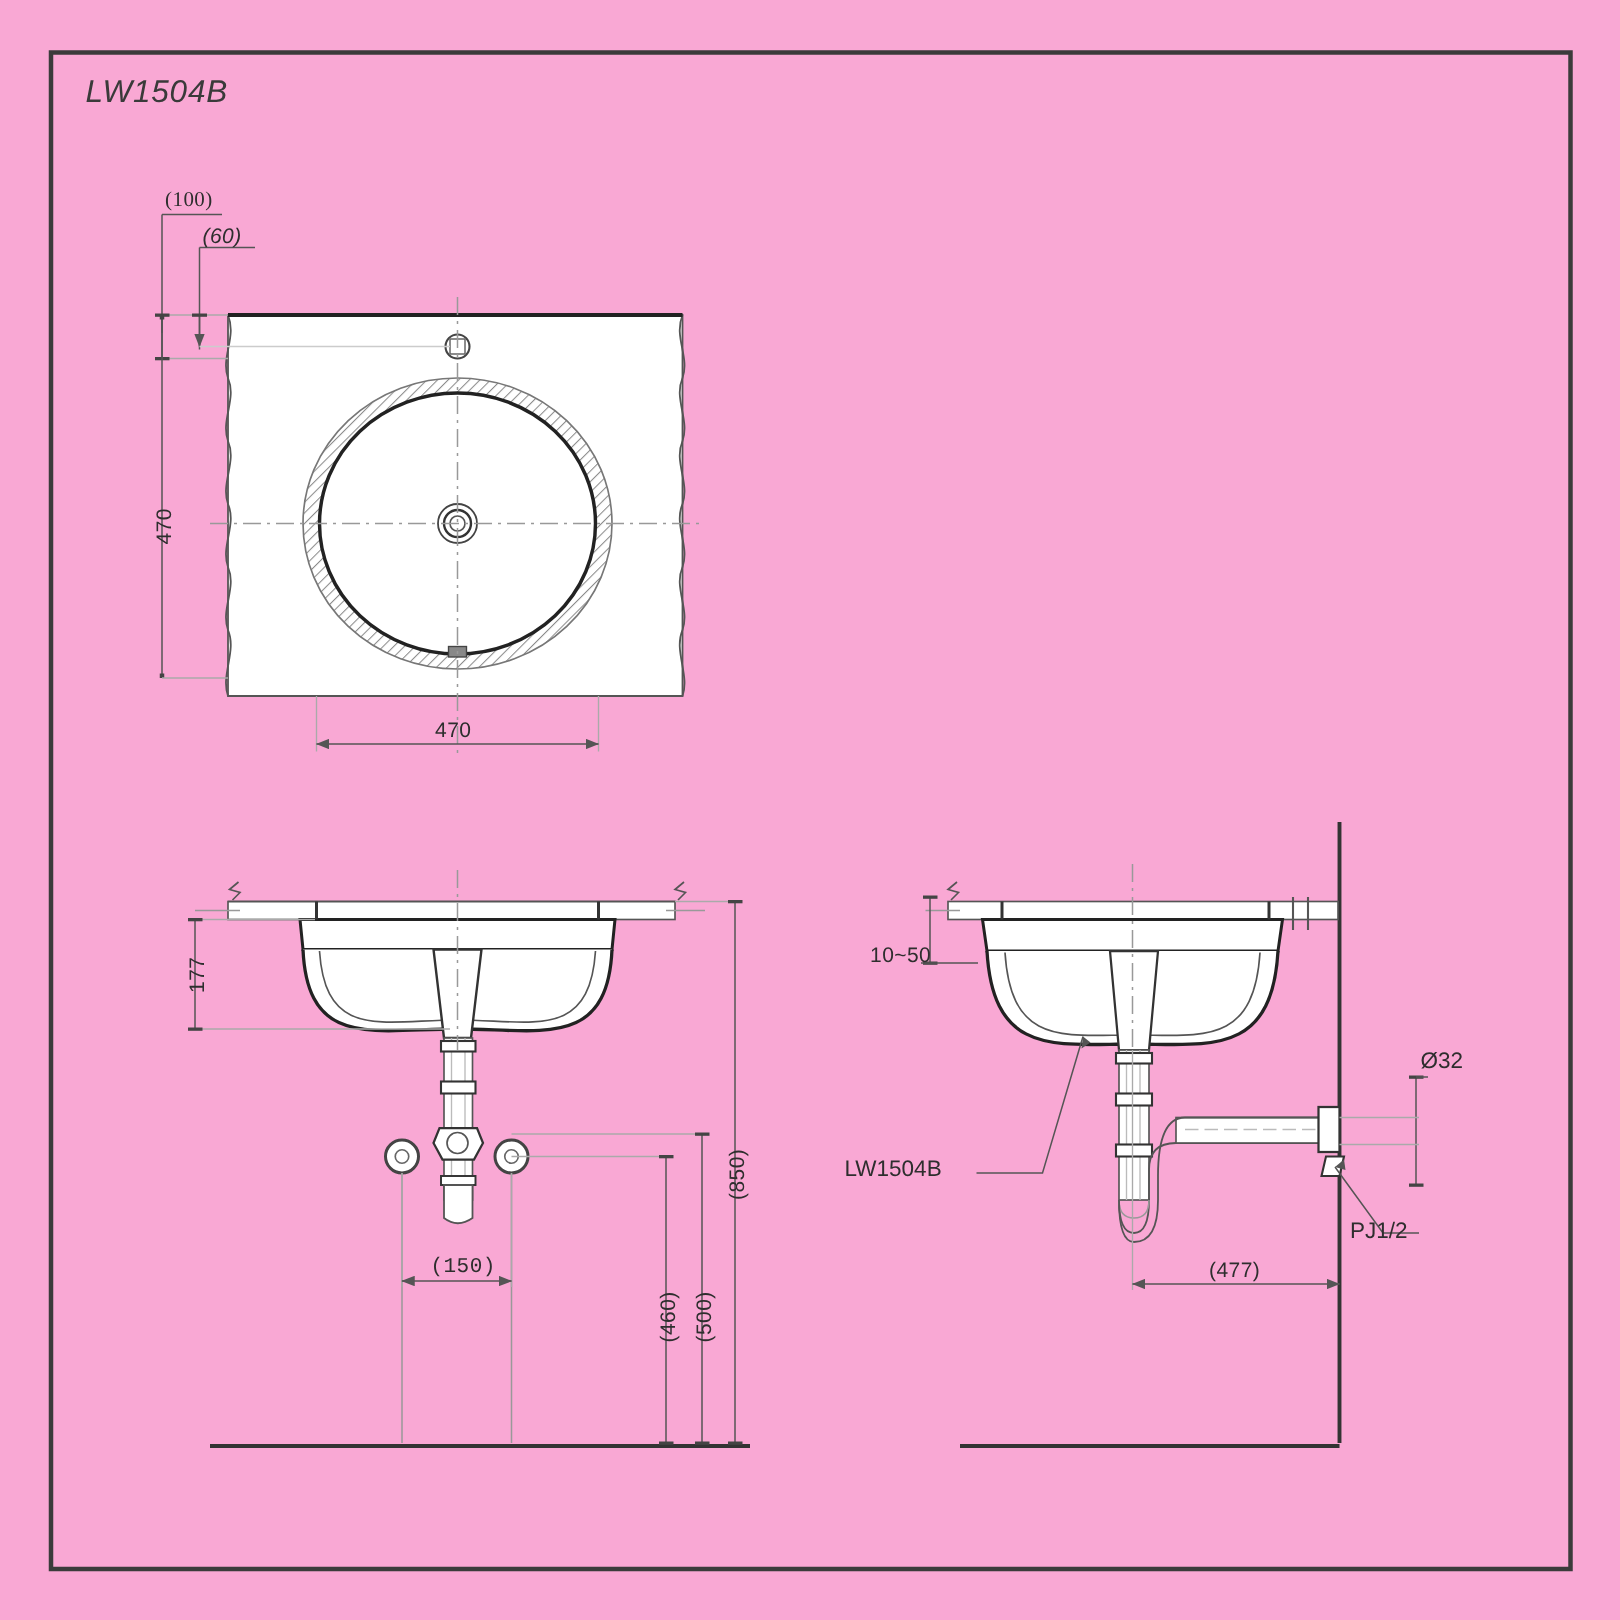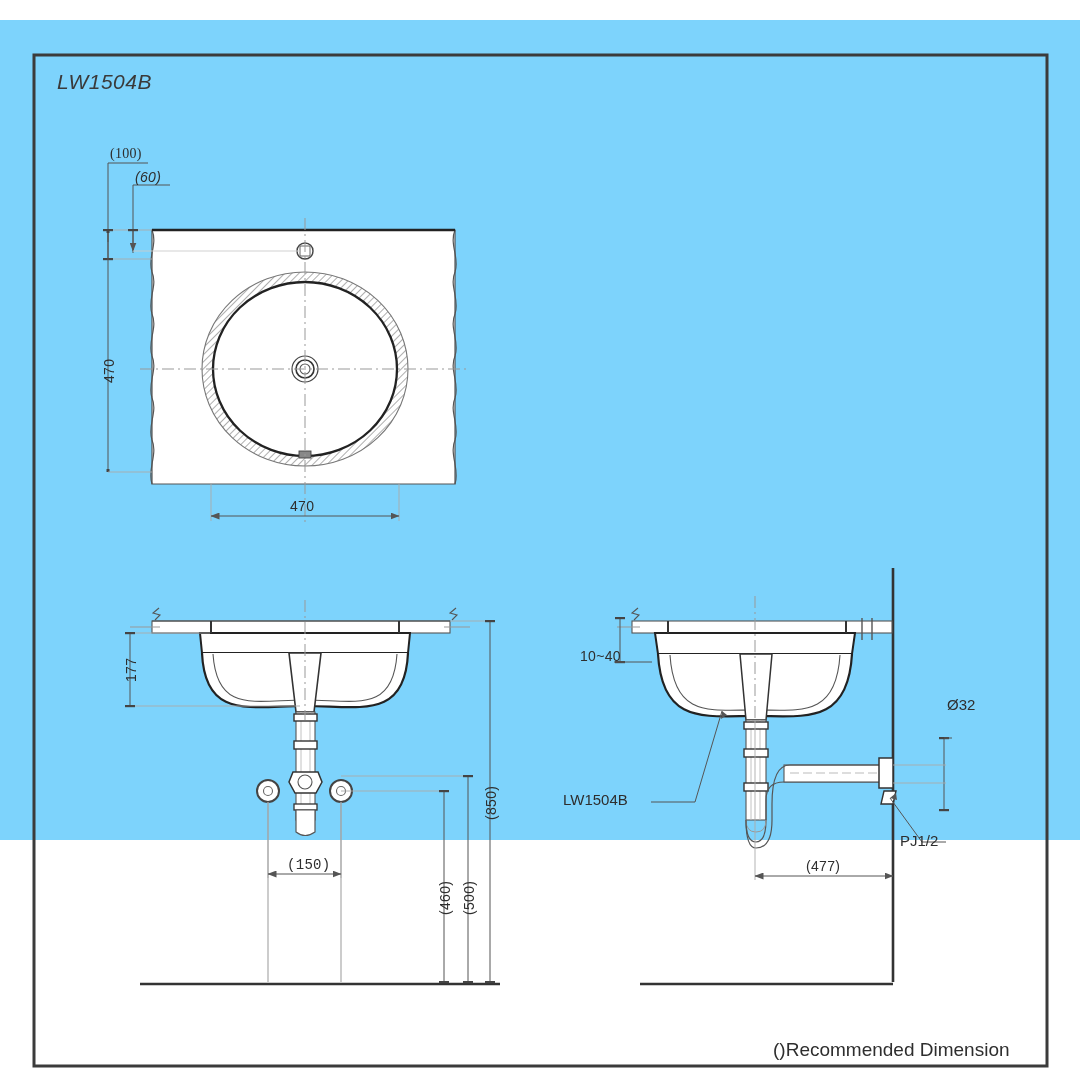"LW1504B" #sheet { background: #7dd3fc -> #f9a8d4; height: 820px -> 1080px; margin-top: 20px -> none }
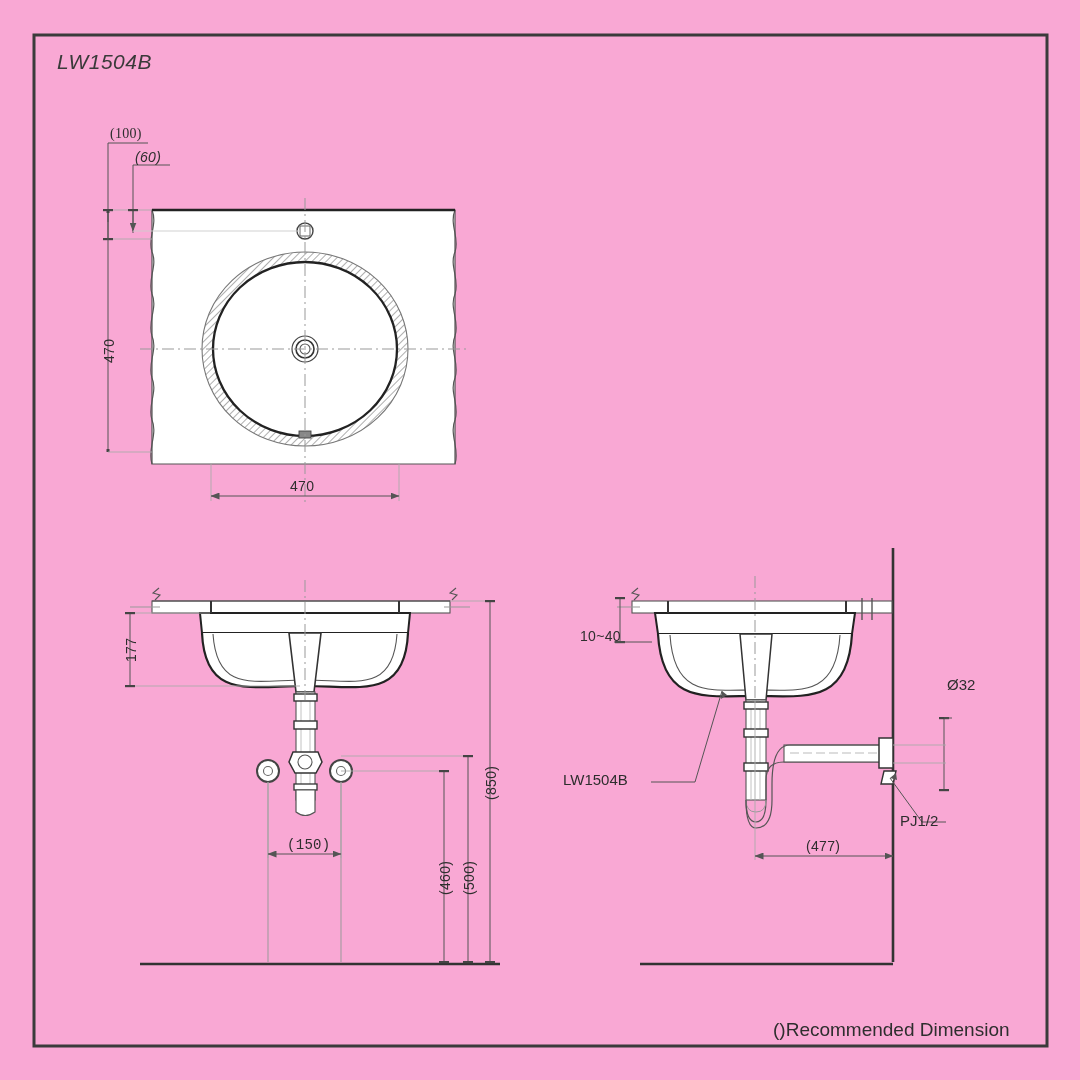"10~40" div.dim { text: 40 -> 50 }
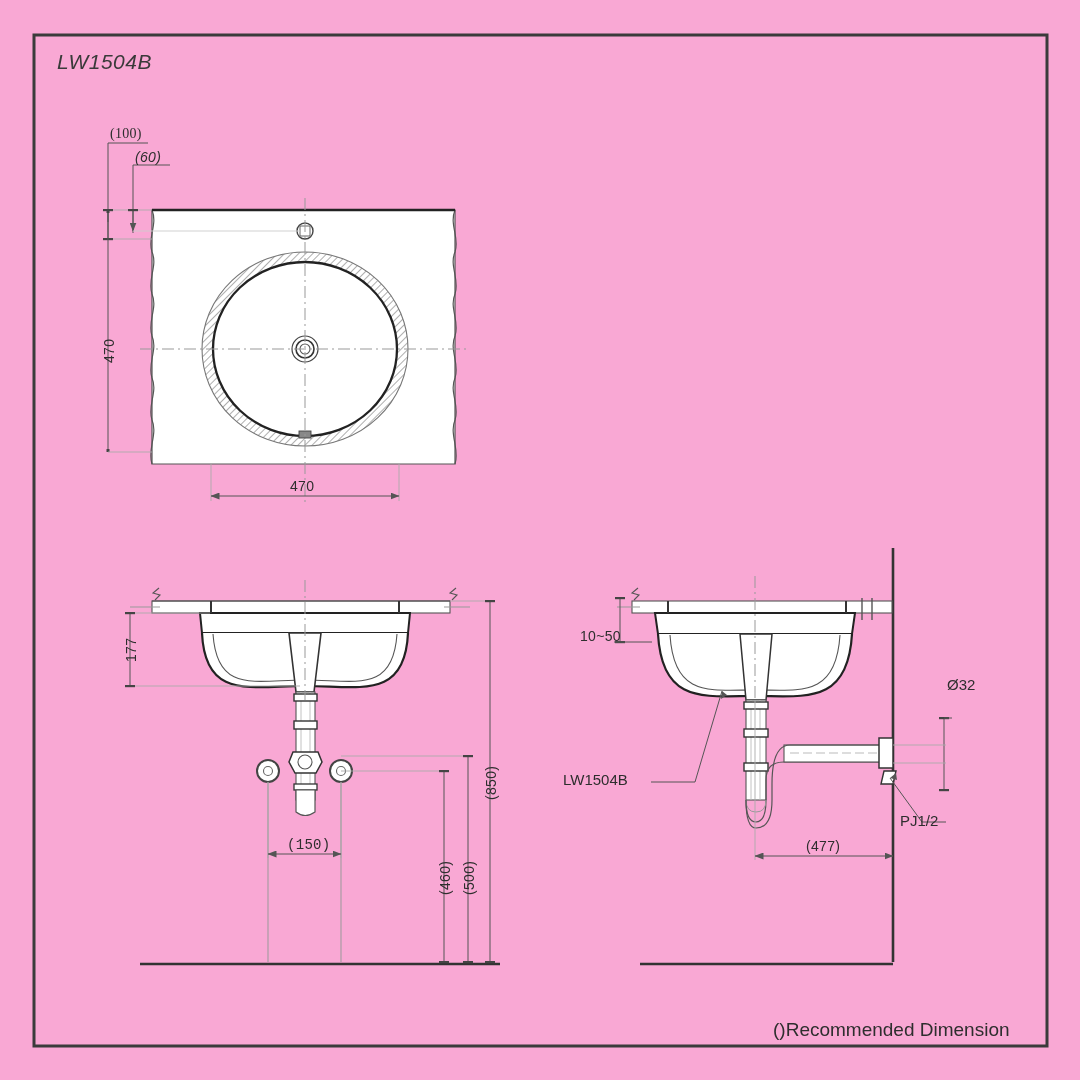"Ø32" div.lbl { top: 676px -> 699px }
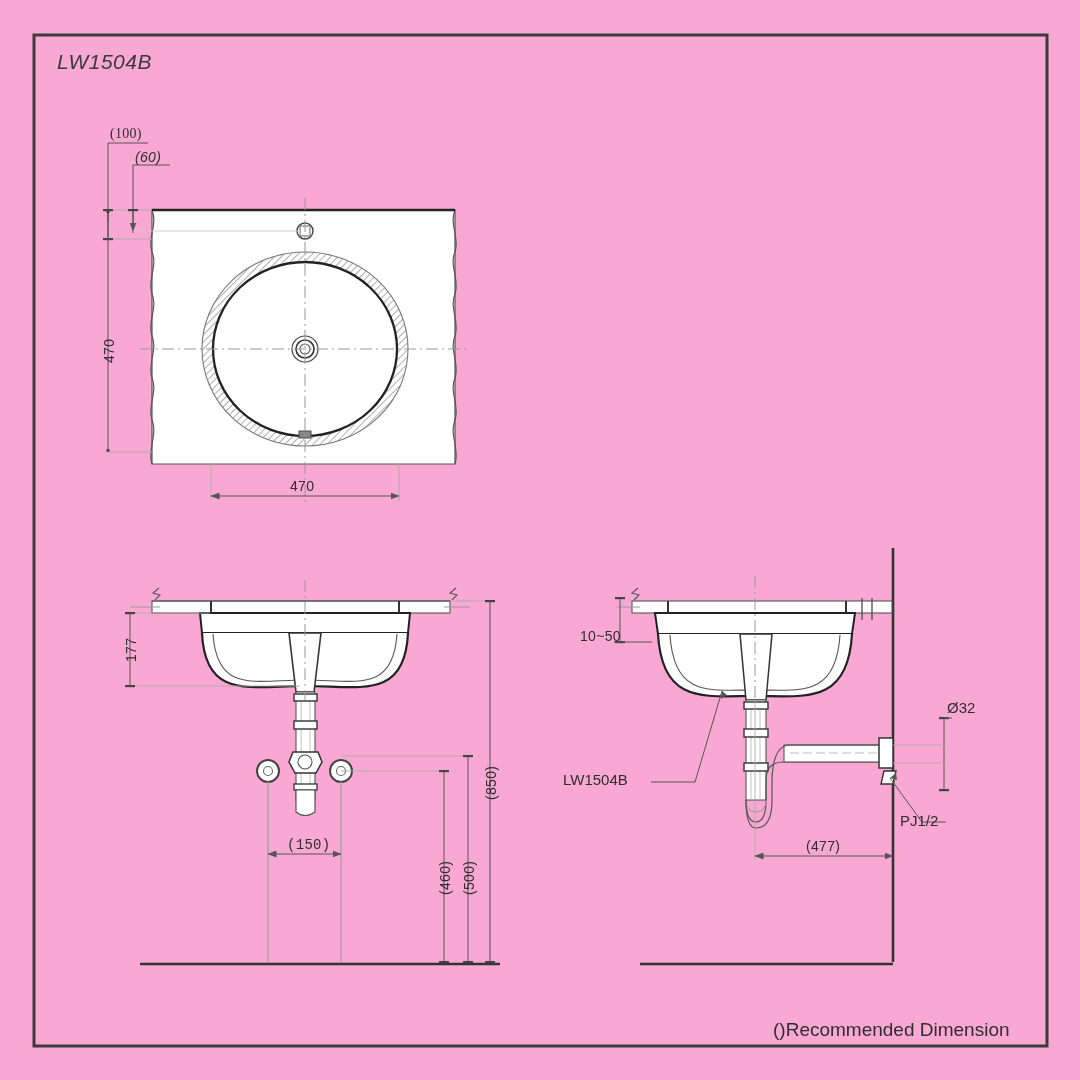"()Recommended Dimension" div.foot { html: <div>()Recommended Dimension</div> -> none }
